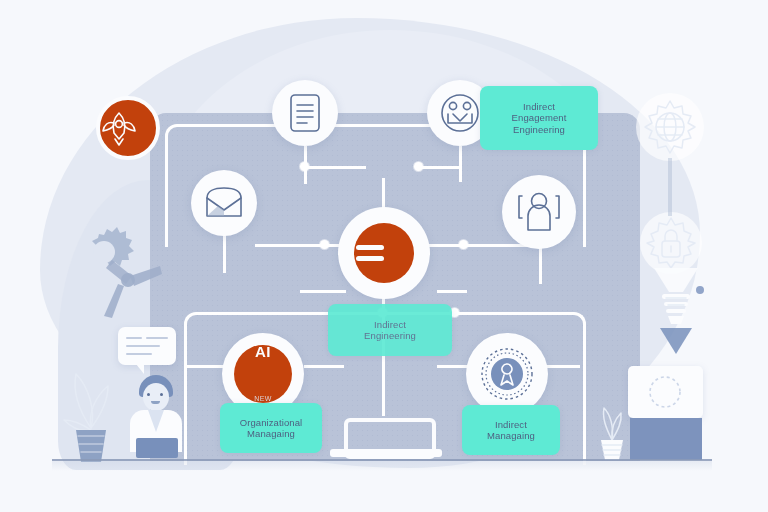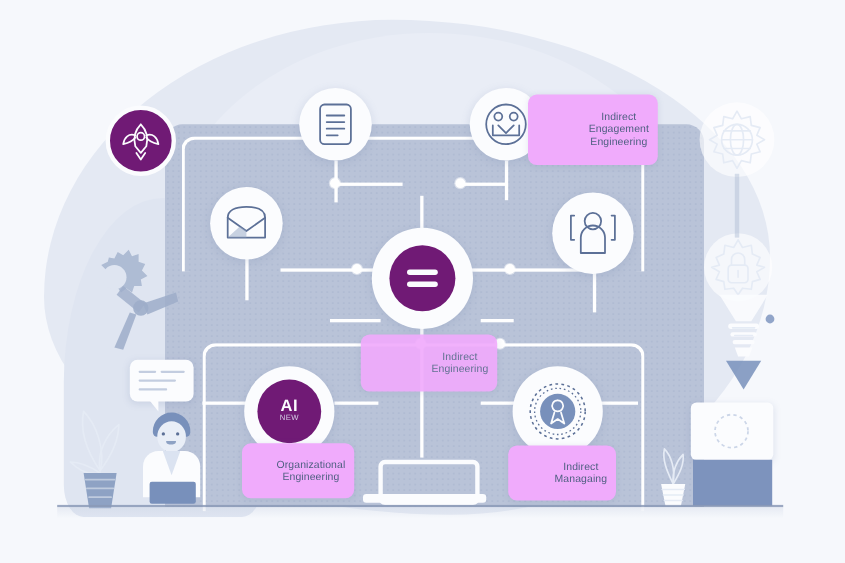"Indirect" .chip { background: #f0abfc -> #5eead4; justify-content: flex-end -> center }
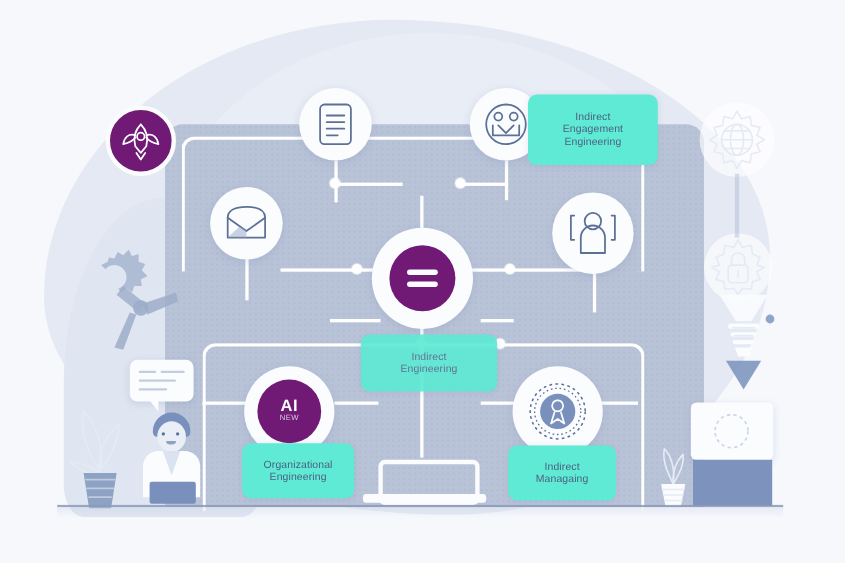"AI" .circ-blue { background: #701a75 -> #c2410c; justify-content: none -> space-between }
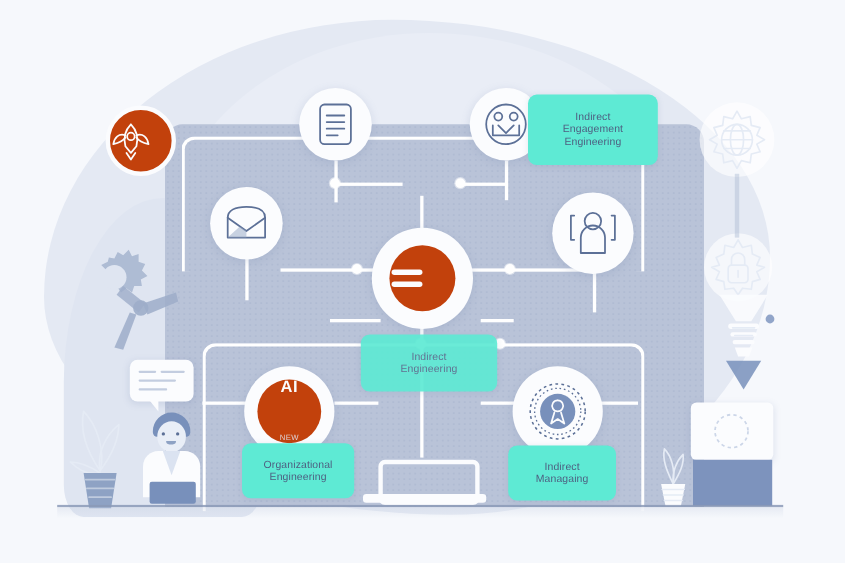"Organizational" span { text: Engineering -> Managaing }
